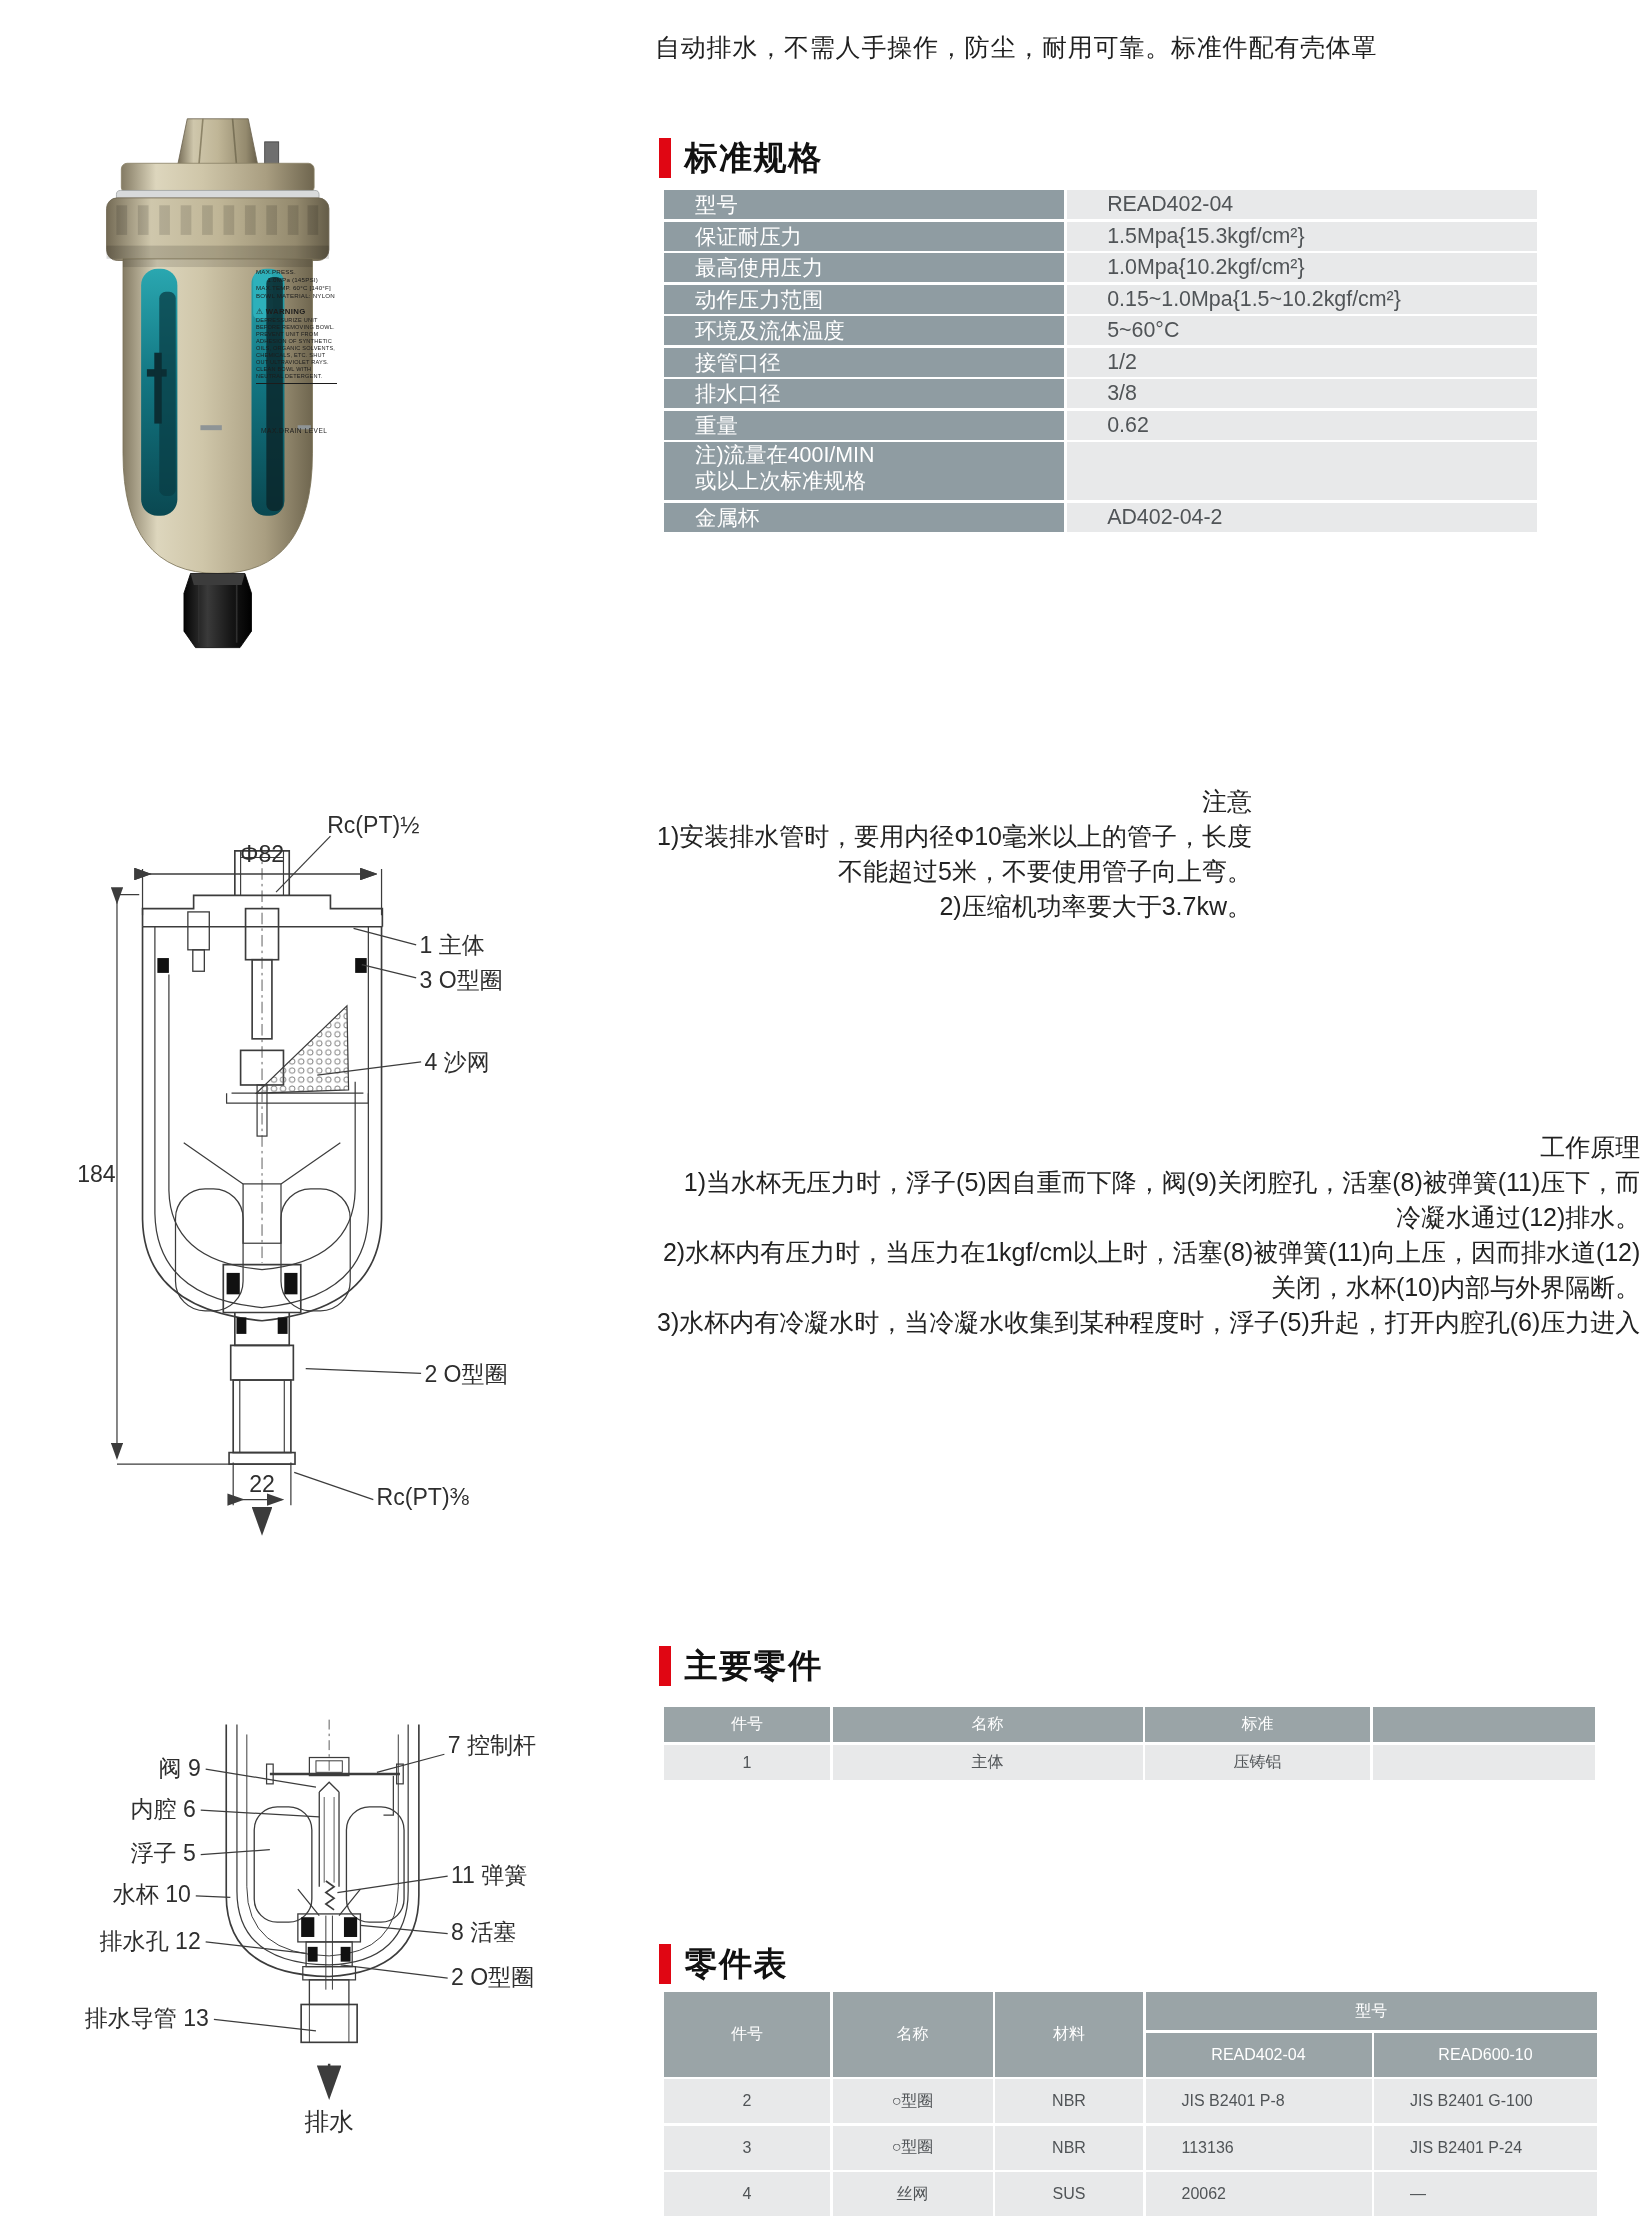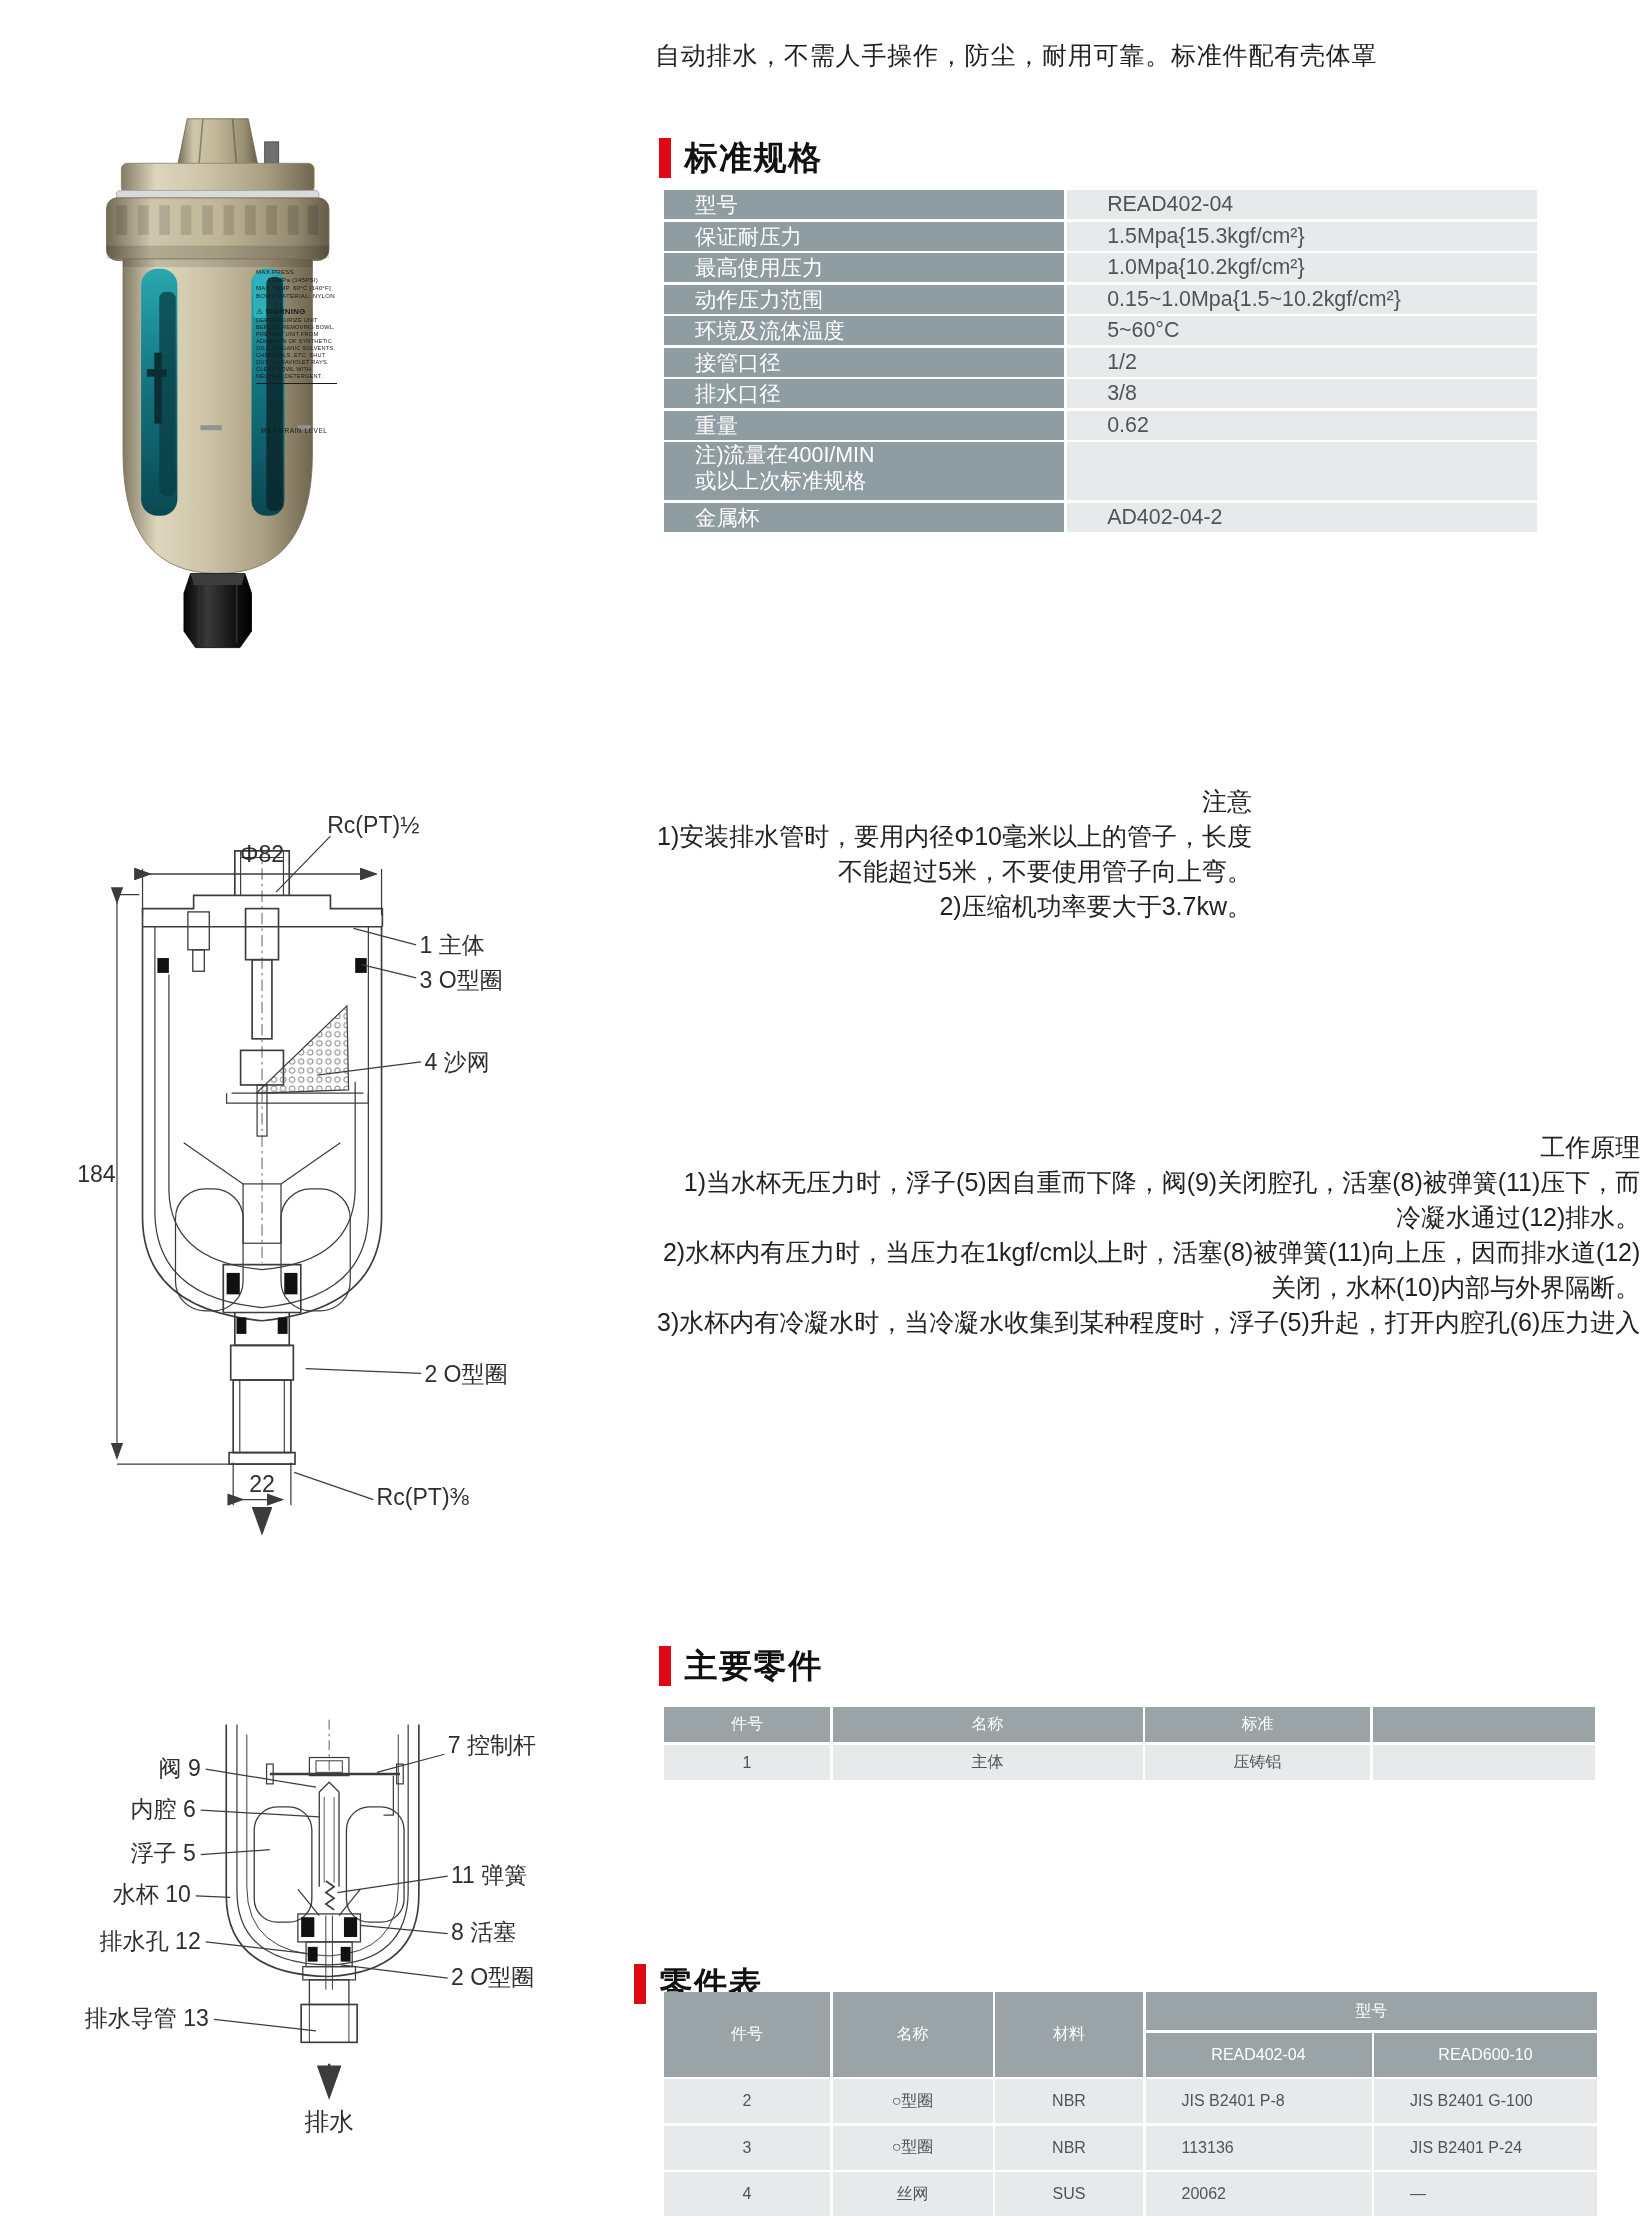"自动排水，不需人手操作，防尘，耐用可靠。标准件配有壳体罩" .intro { margin-top: 8px -> none }
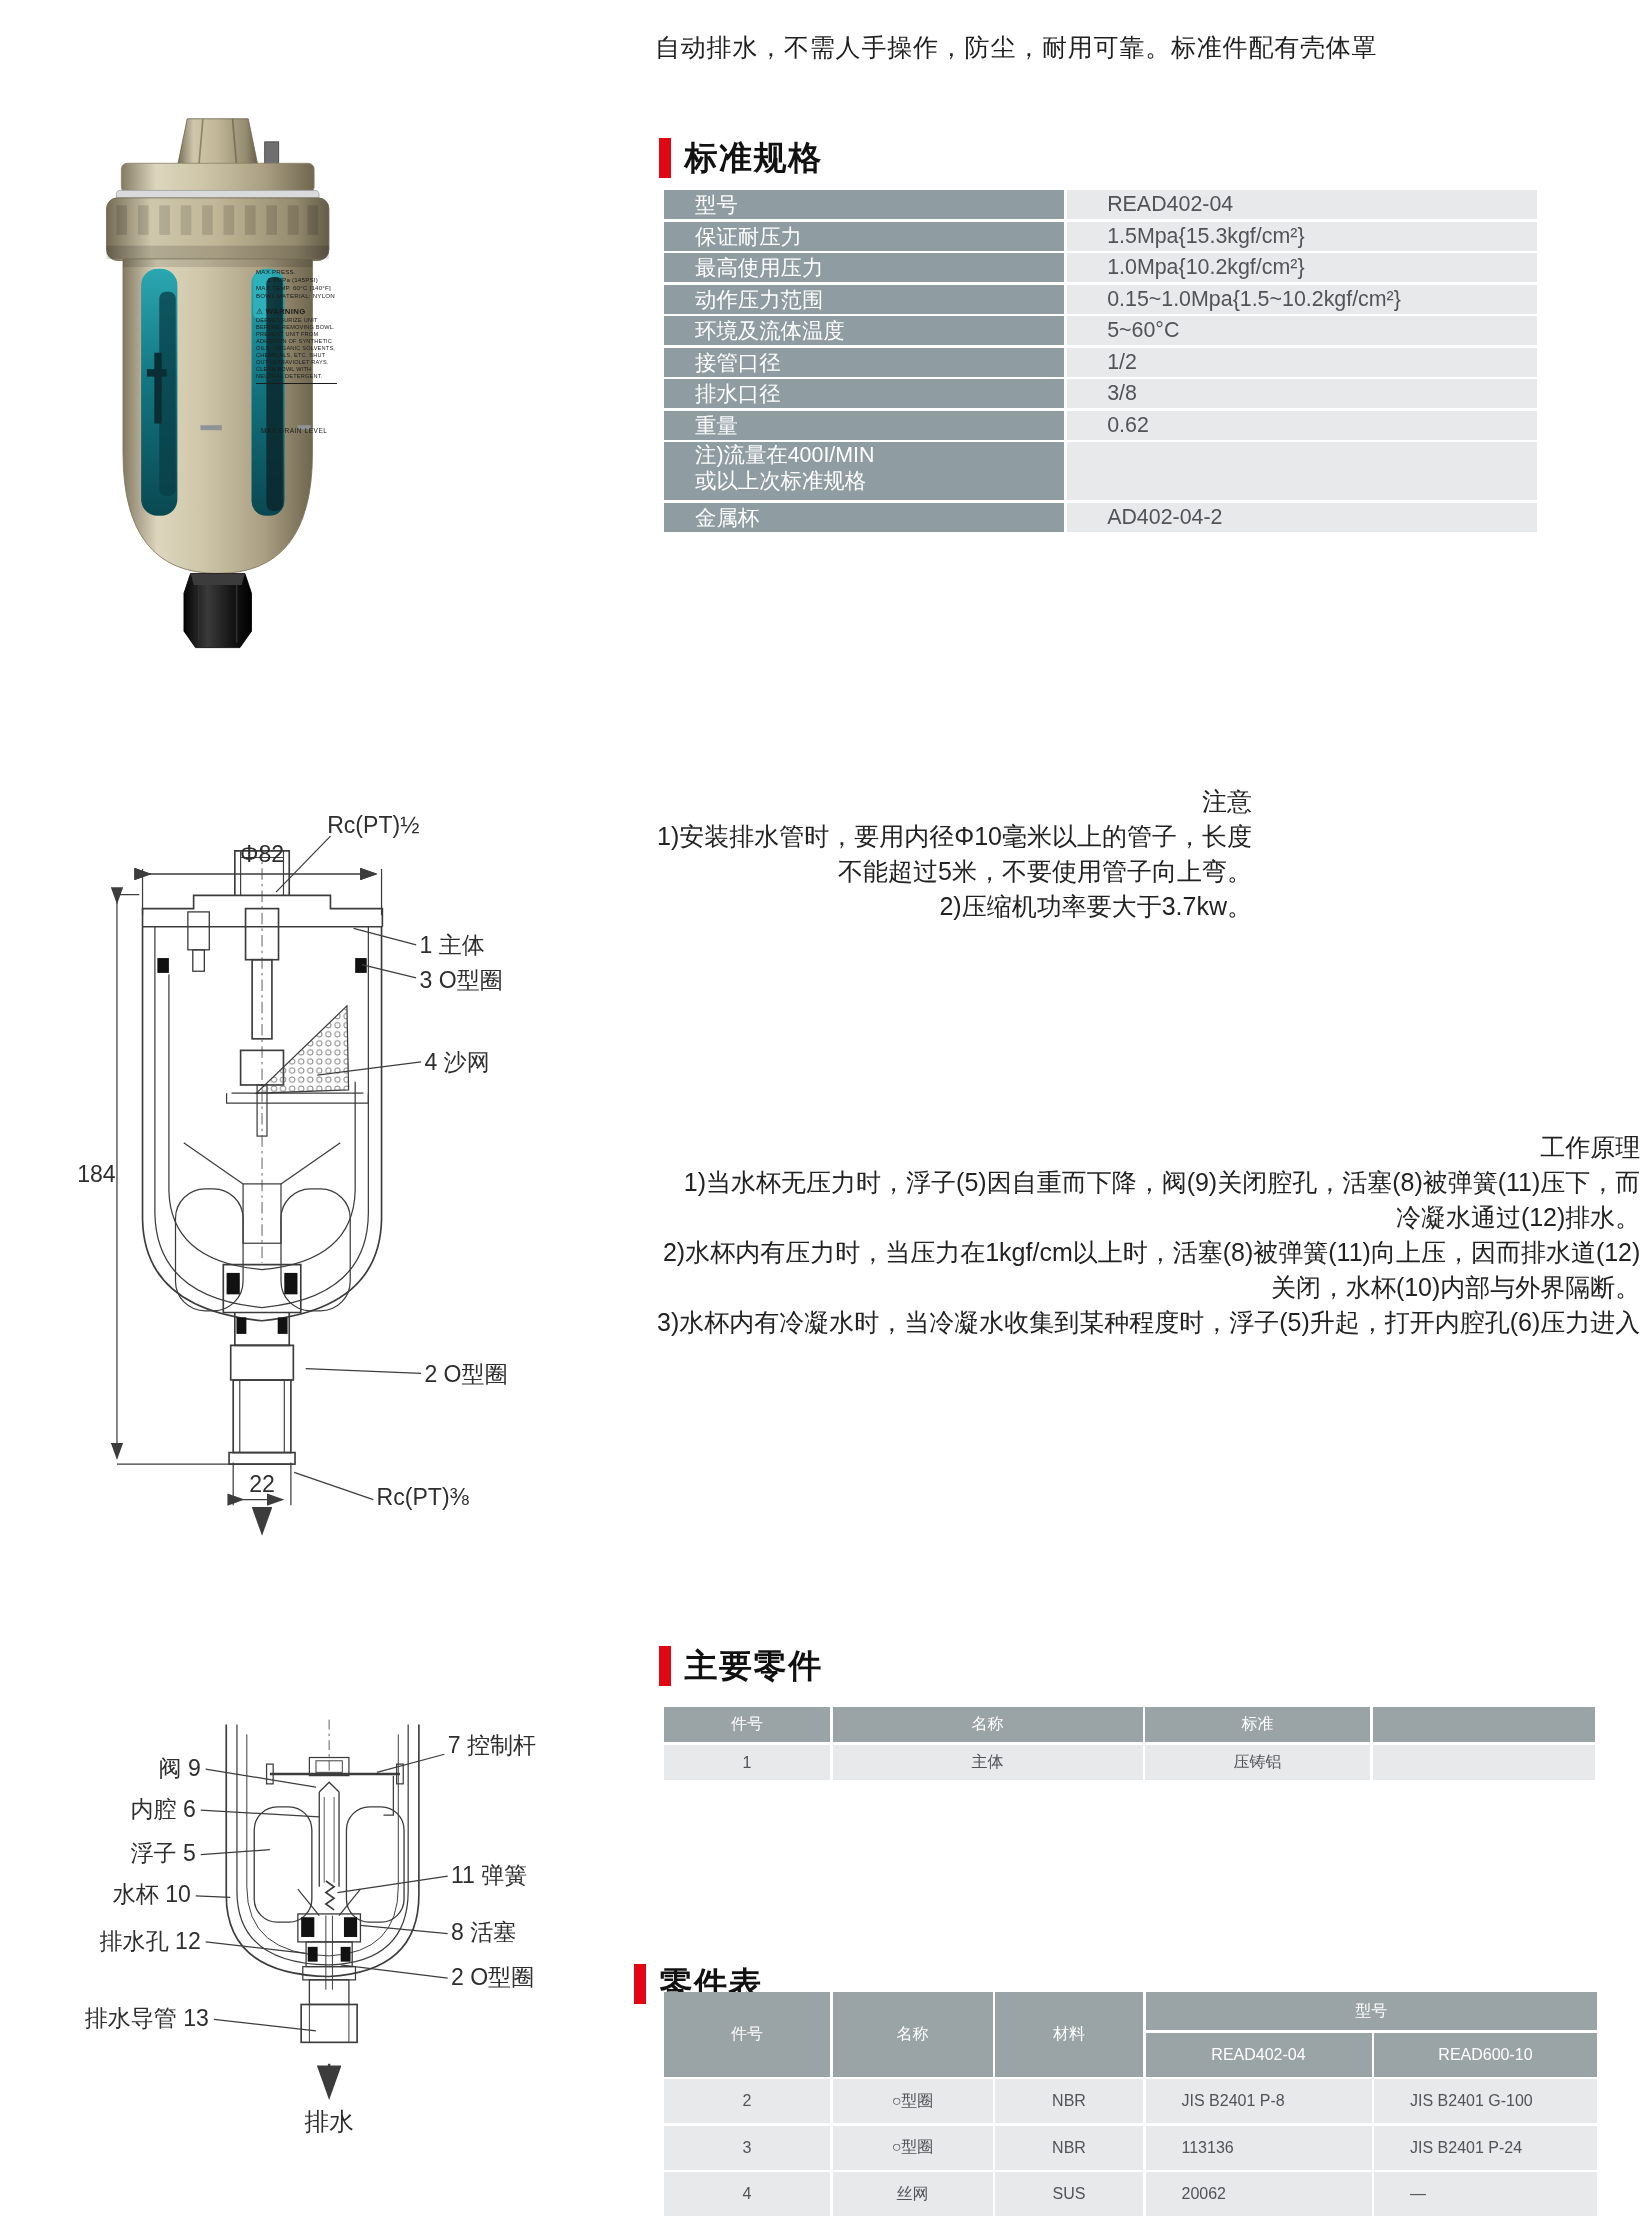"零件表" div.abs { left: 634px -> 659px; margin-top: 20px -> none }
